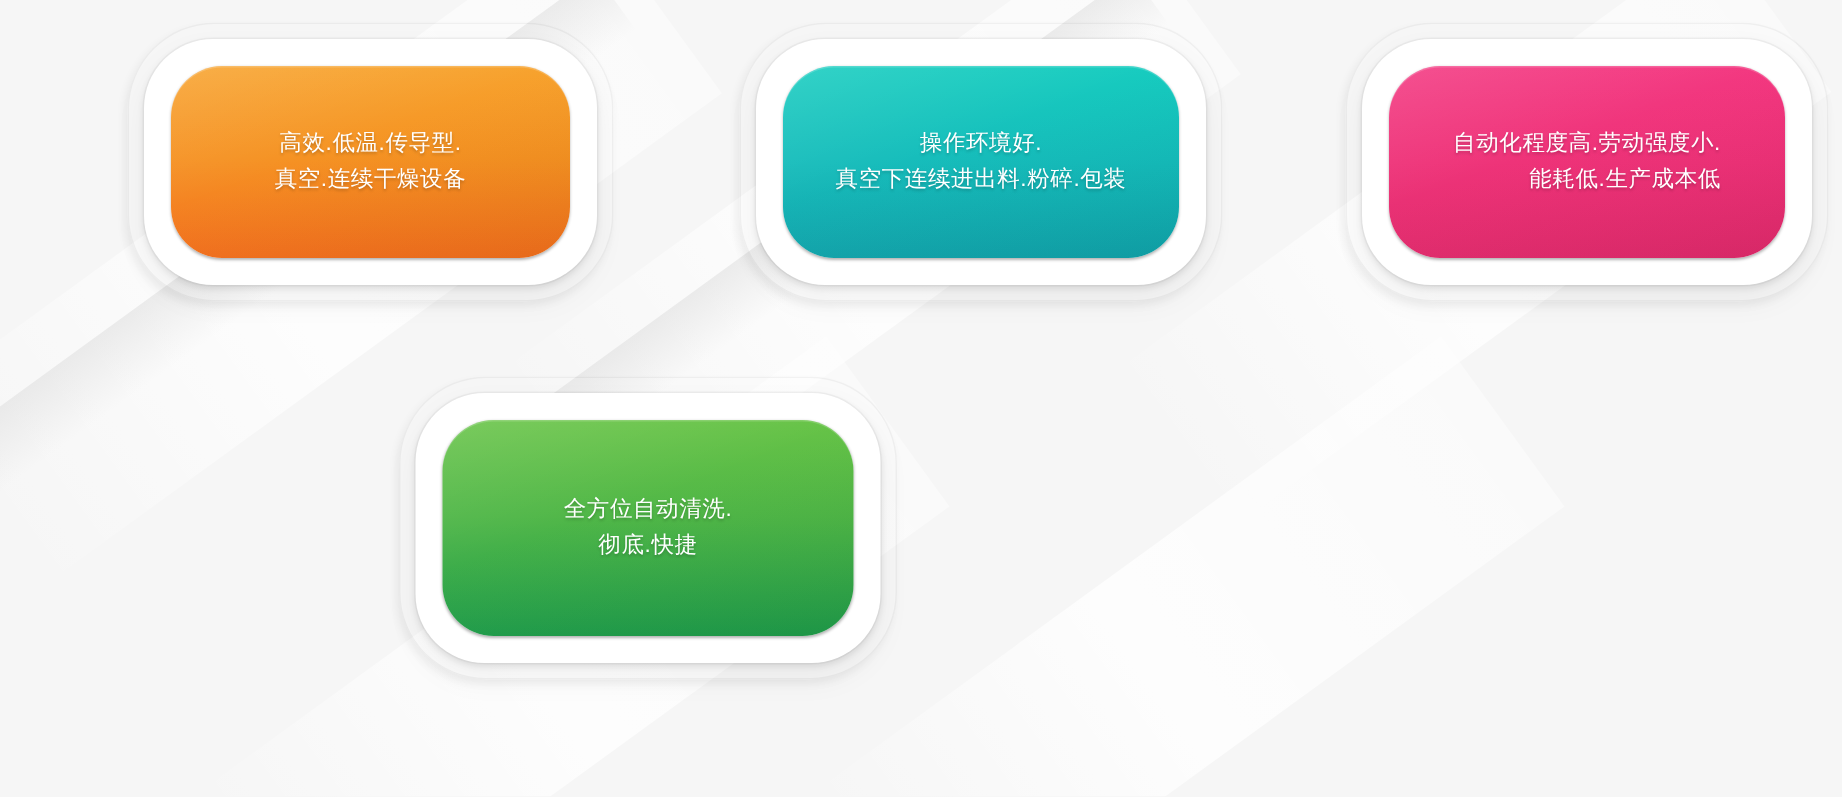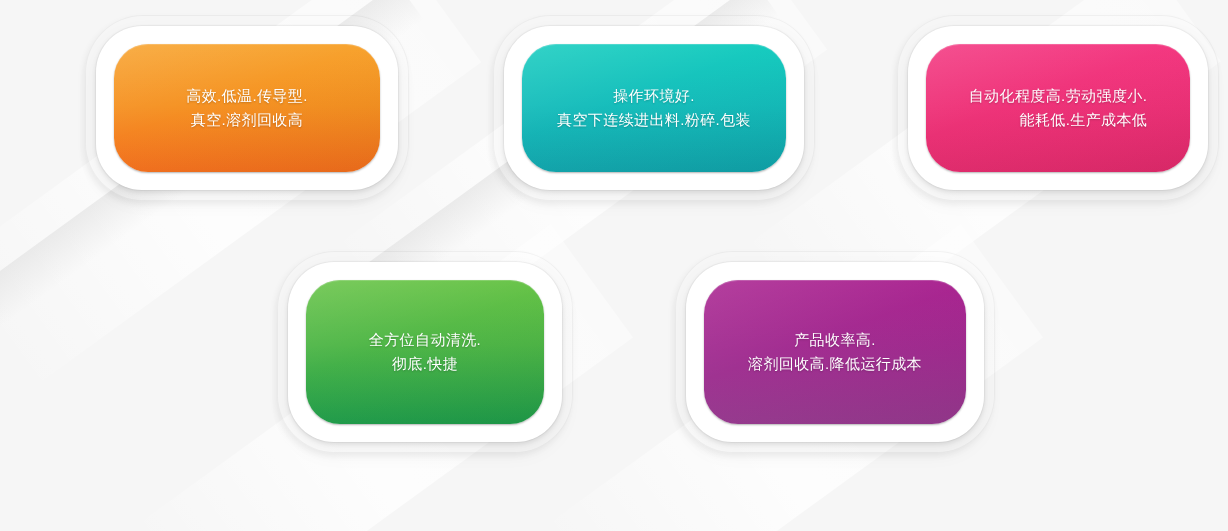"高效.低温.传导型." div.card-text { text: .溶剂回收高 -> .连续干燥设备 }
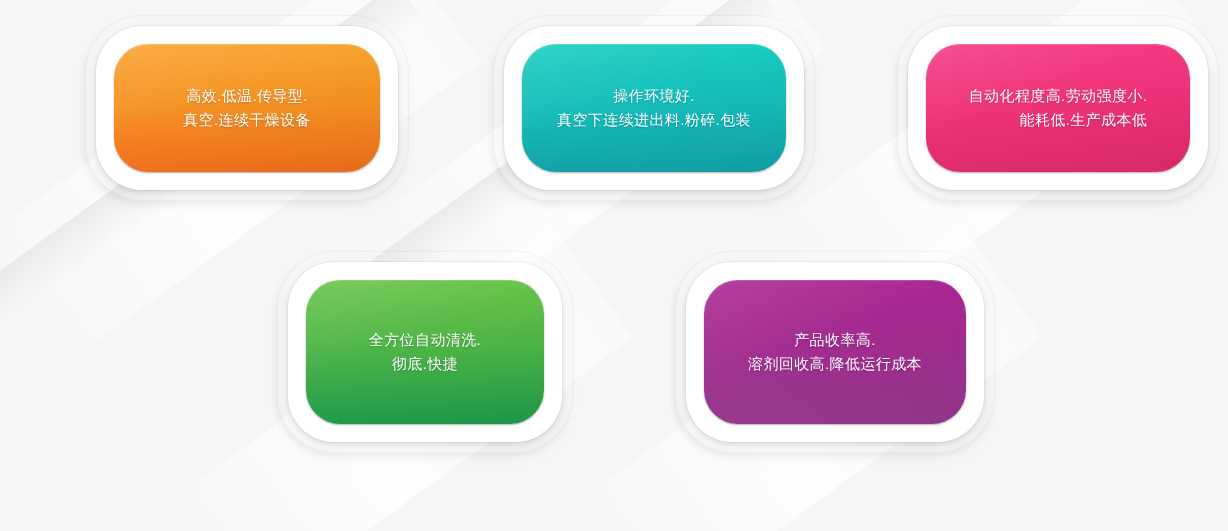"全方位自动清洗." #card-4 { left: 288px -> 277px; width: 274px -> 310px }
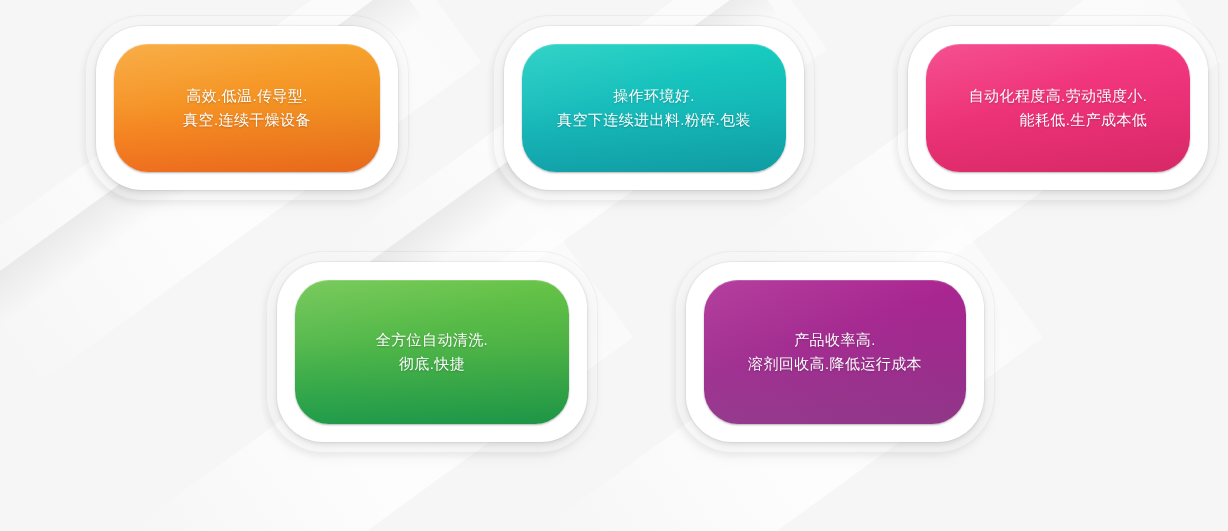"产品收率高." div.card { html: <div> <div> <div>产品收率高. 溶剂回收高.降低运行成本</div> </div> </div> -> none }
